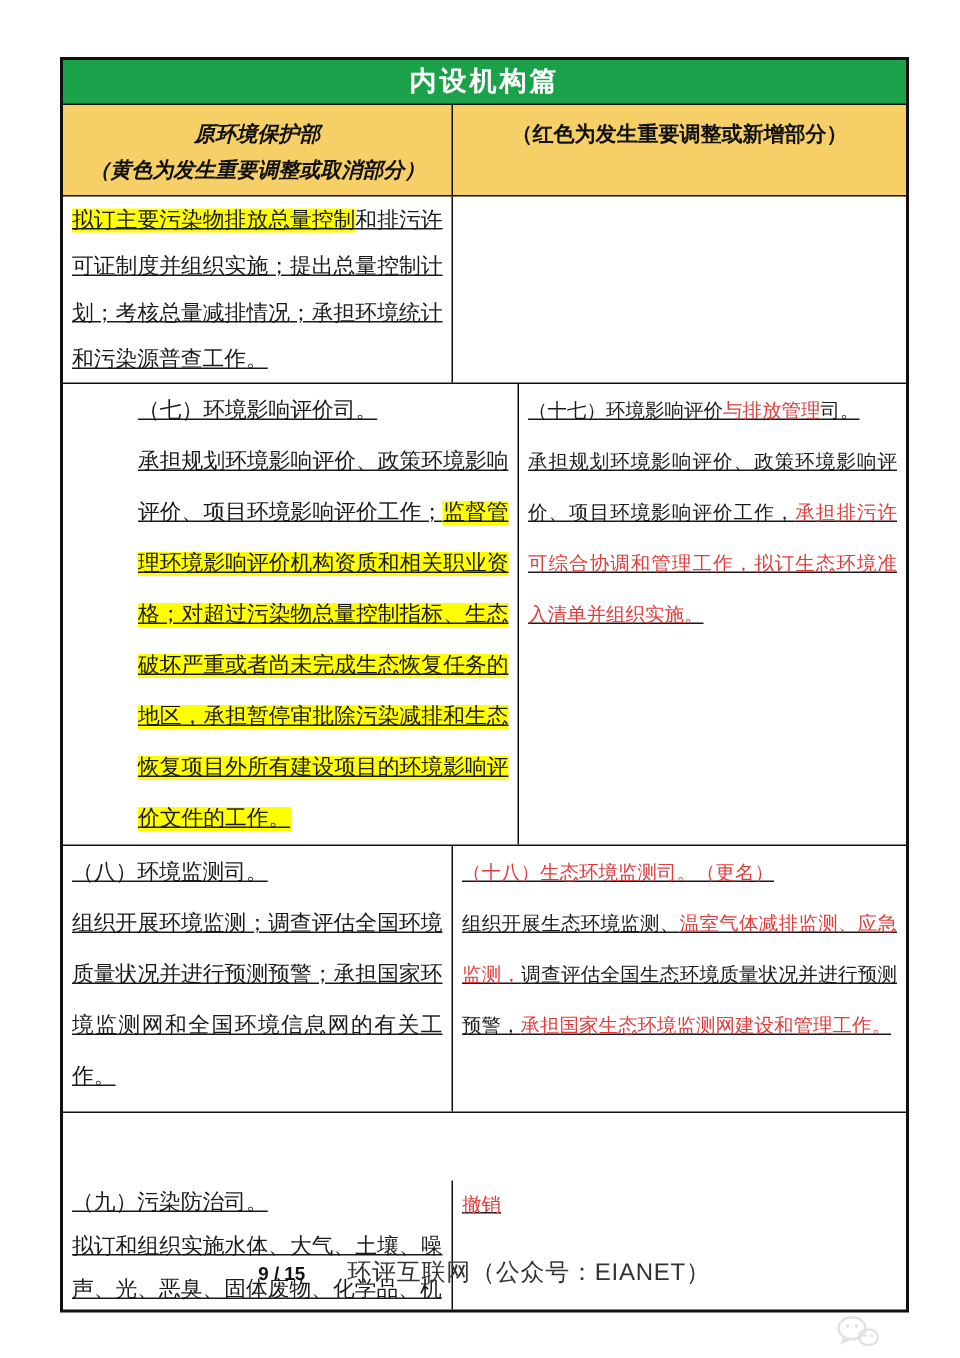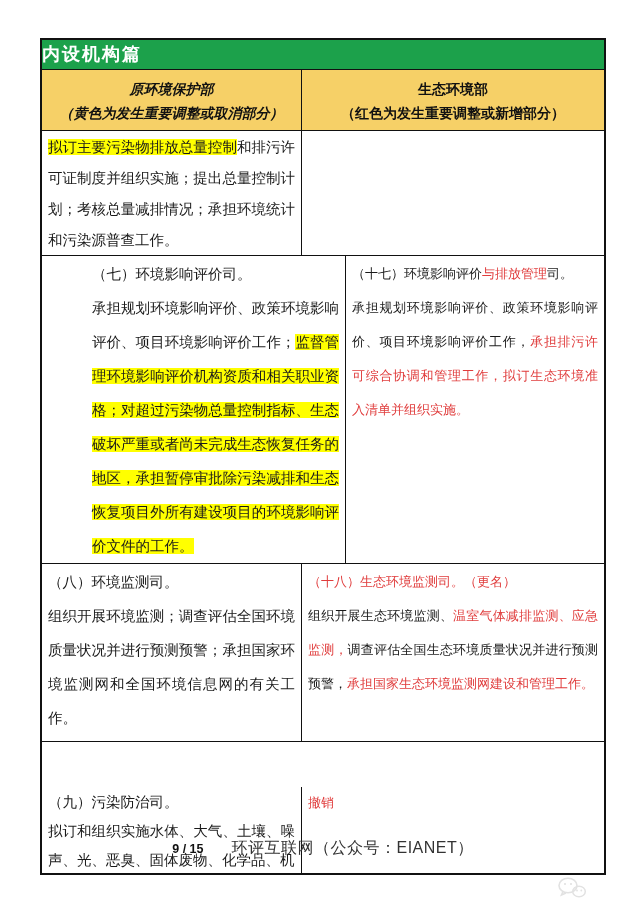"内设机构篇" .green-header { text-align: none -> center }
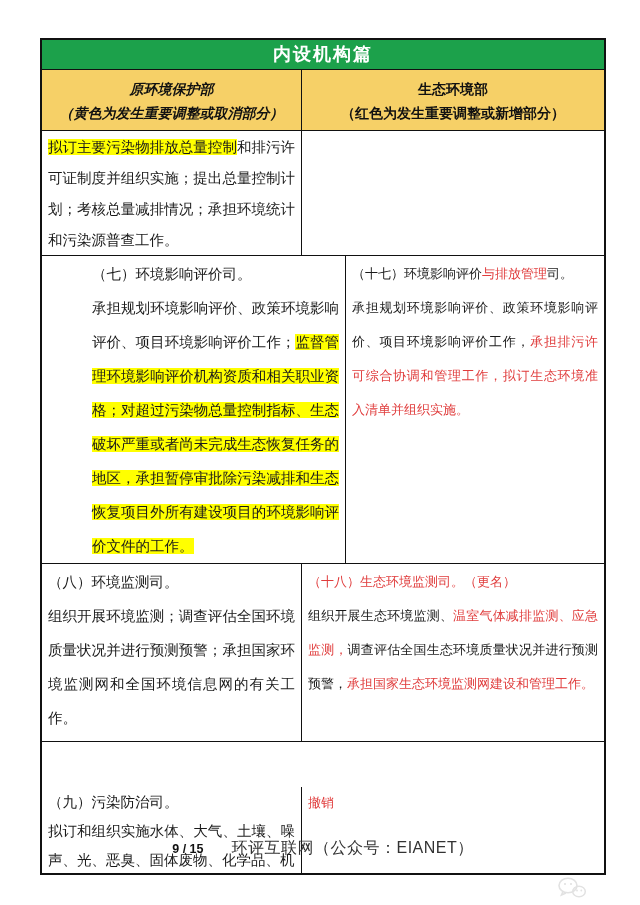"生态环境部" div { html: <div>生态环境部</div> -> none }
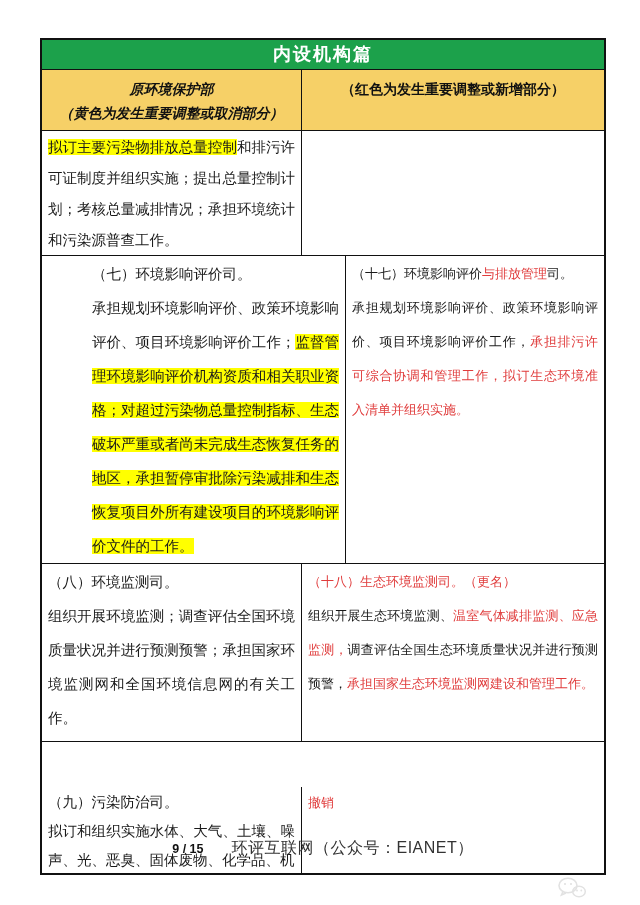"拟订主要污染物排放总量控制和排污许可证制度并组织实施；提出总量控制计划；考核总量" .cell p { text-decoration: none -> underline }
